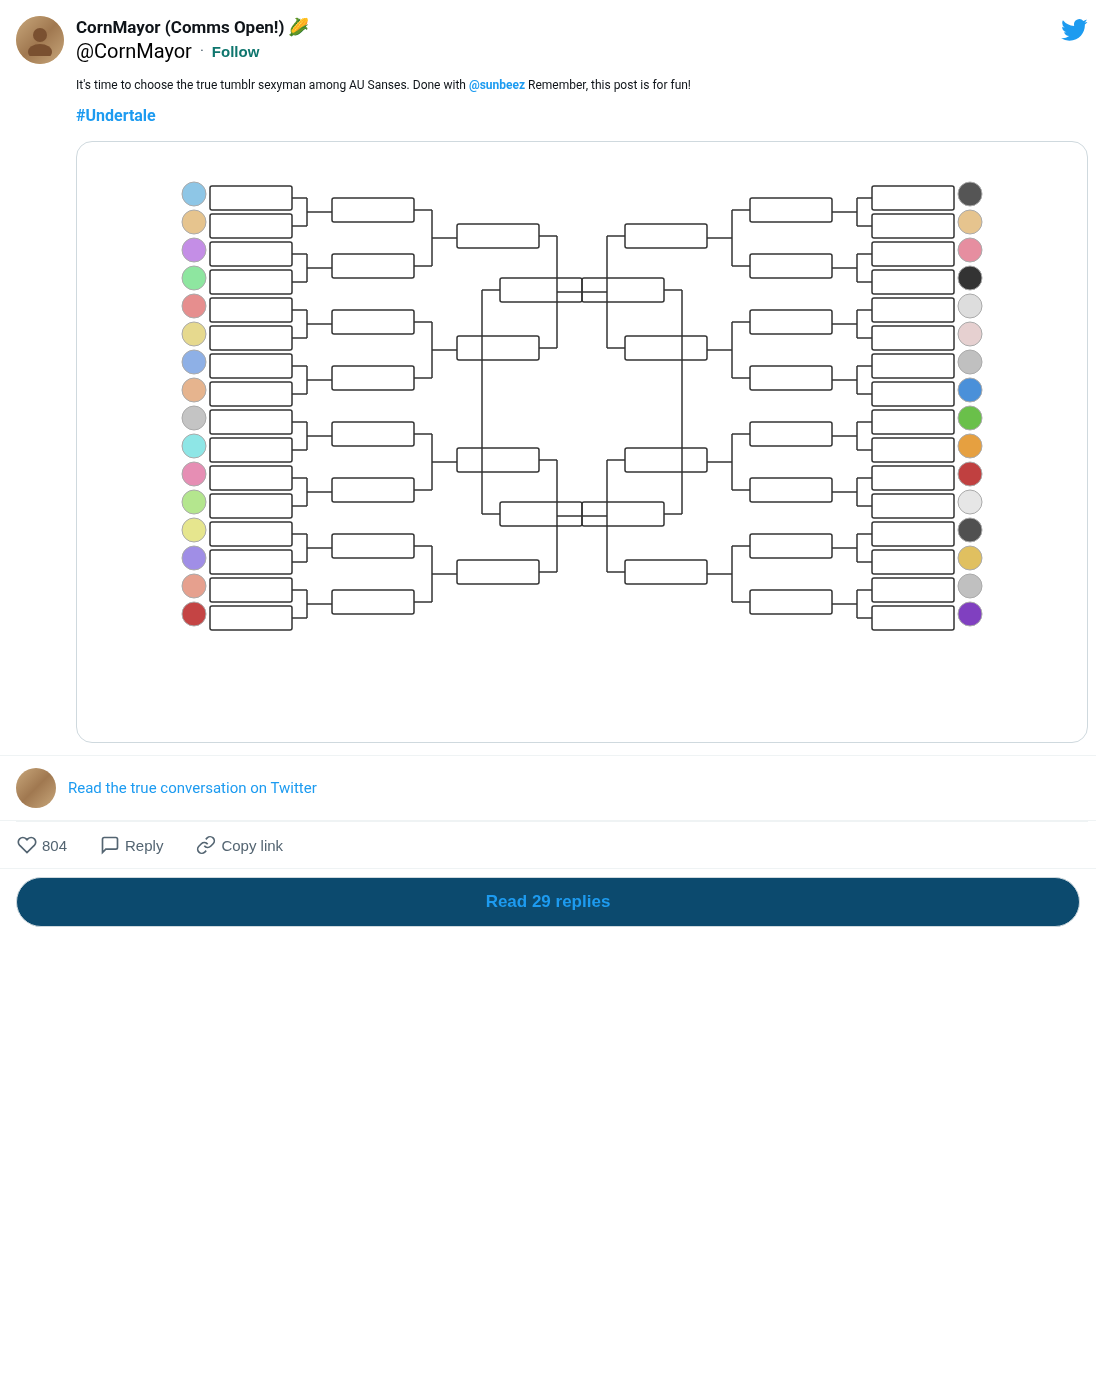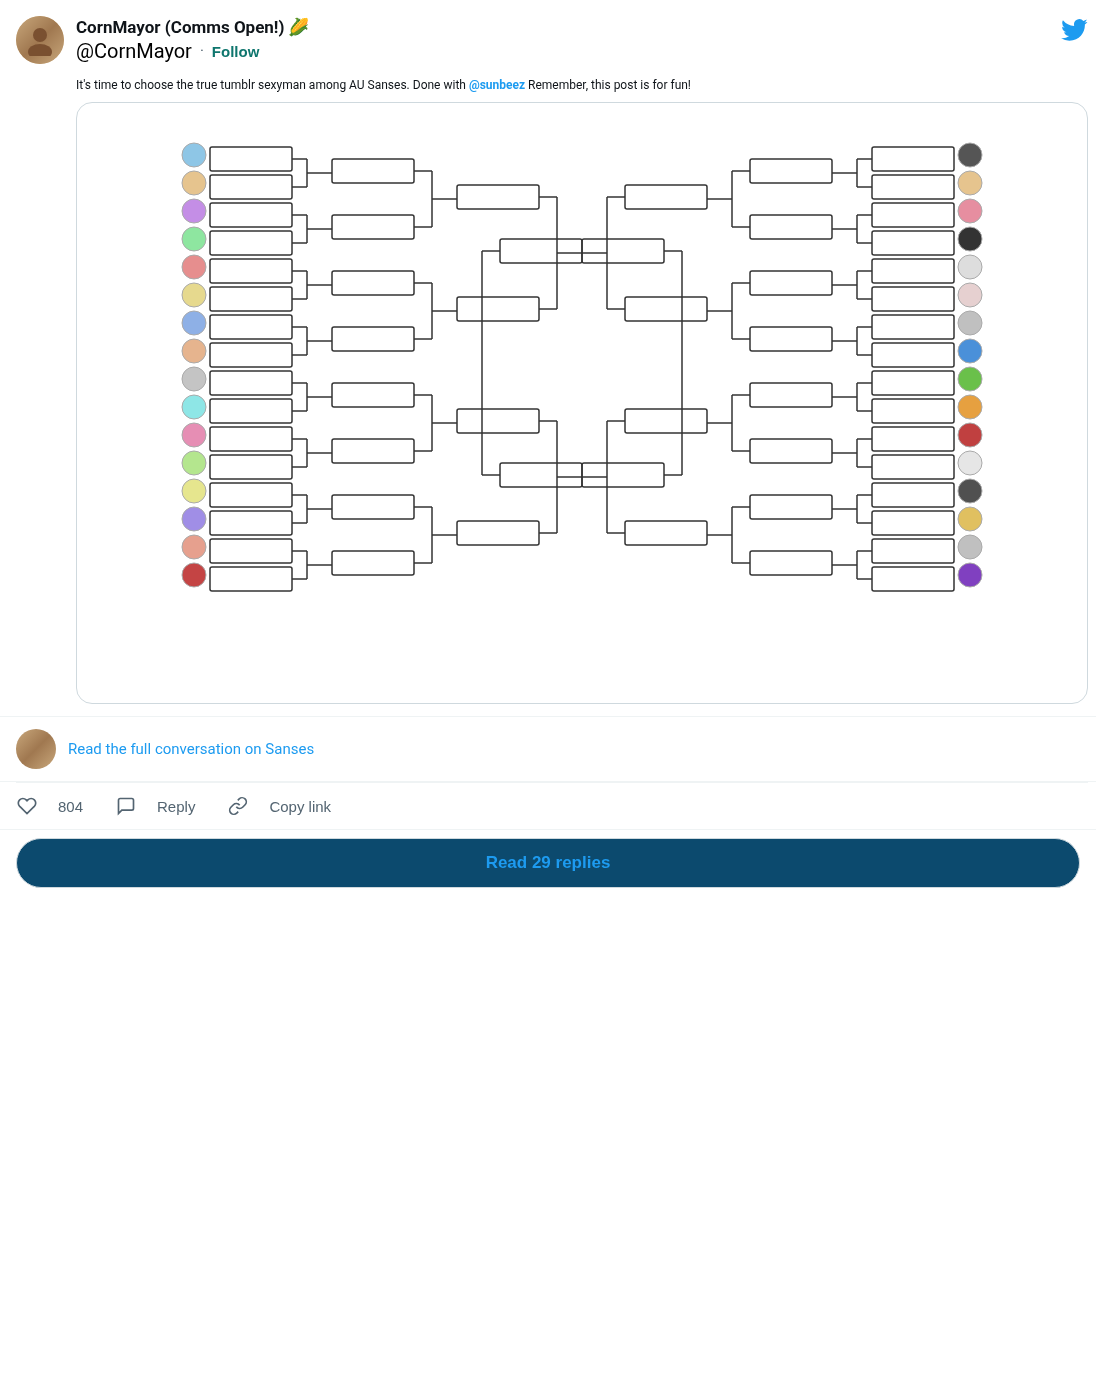"#Undertale" div.hashtag-section { html: none -> <div> <a>#Undertale</a> </div> }
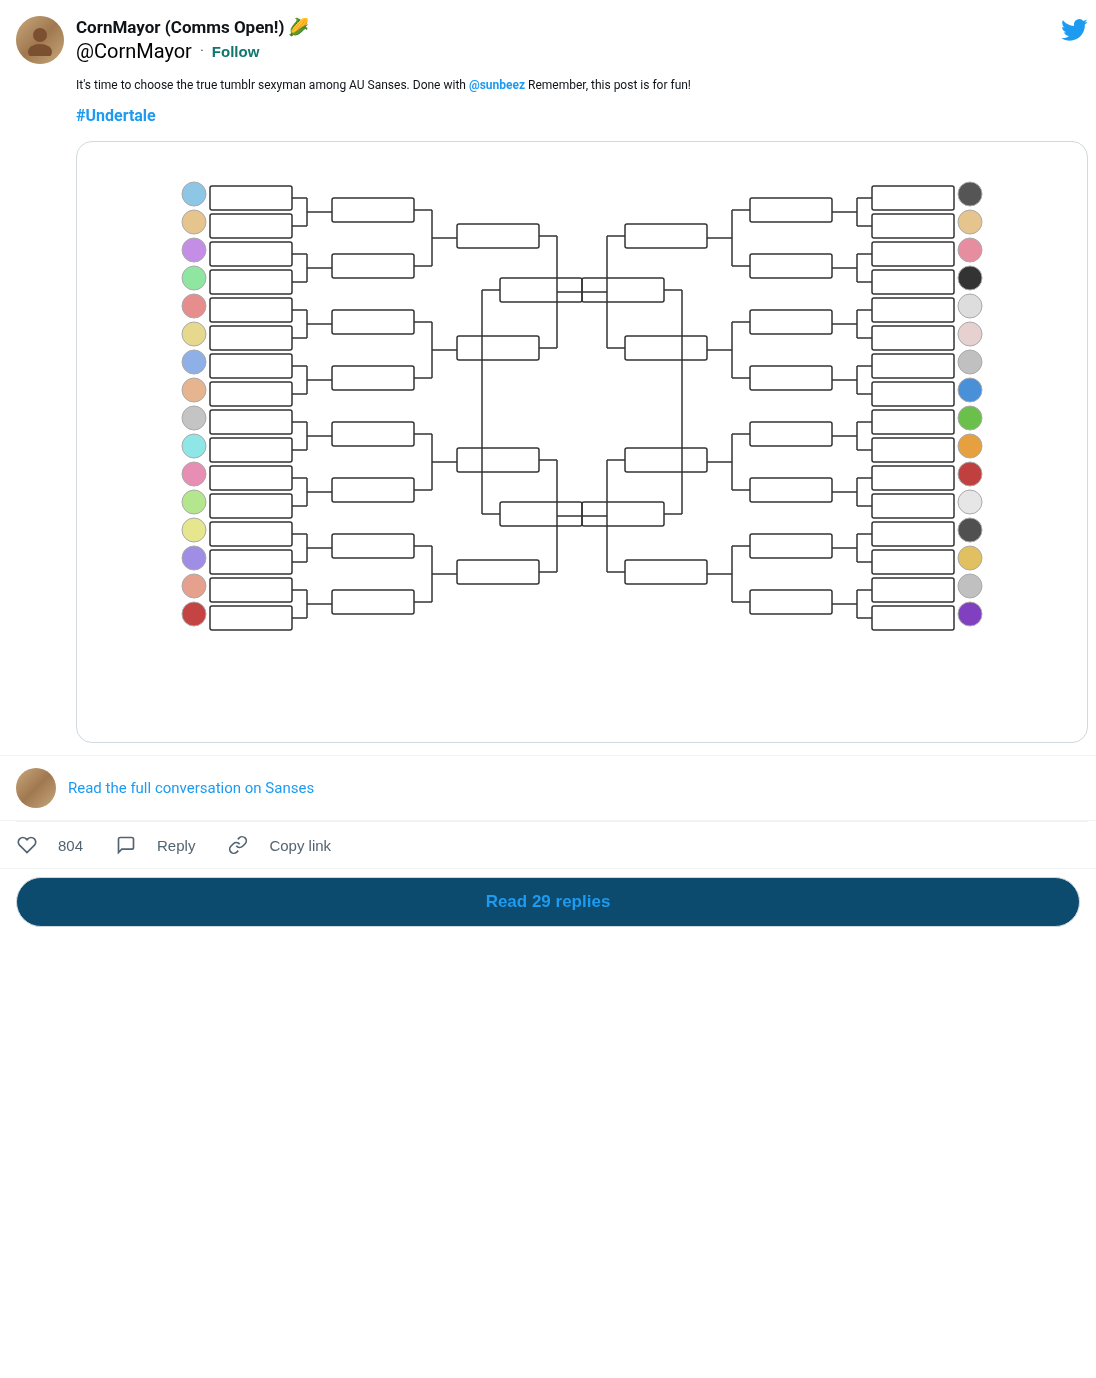"Read the full conversation on" a.read-conversation-link { text: full conversation on Sanses -> true conversation on Twitter }
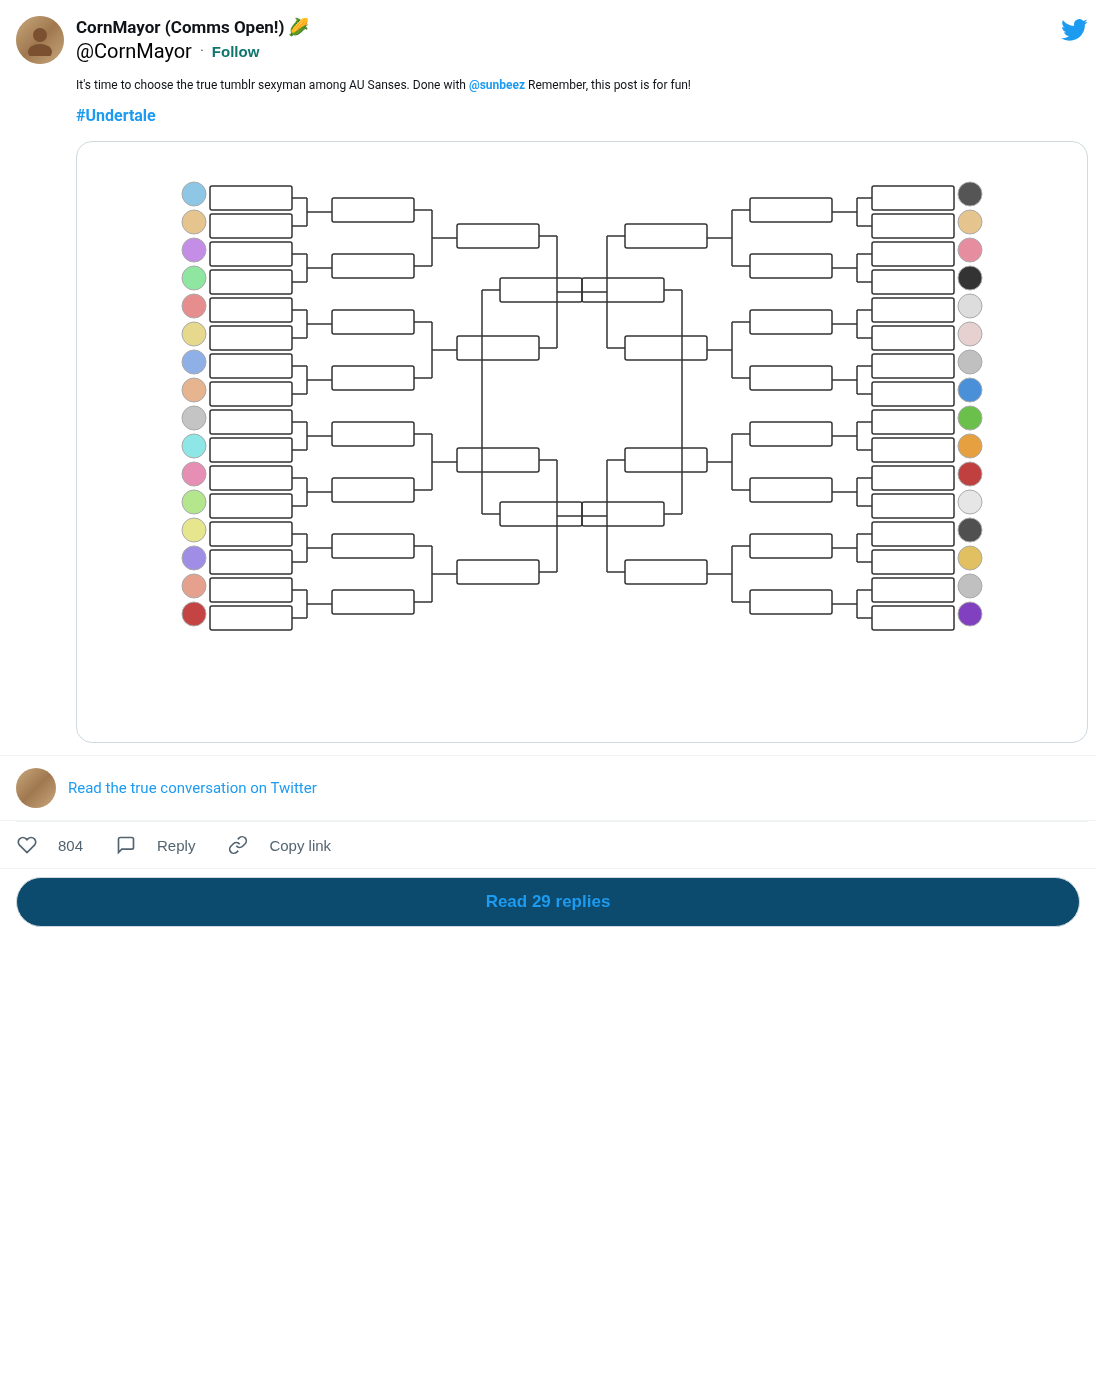"804" .action-btn { gap: 20px -> 4px }
